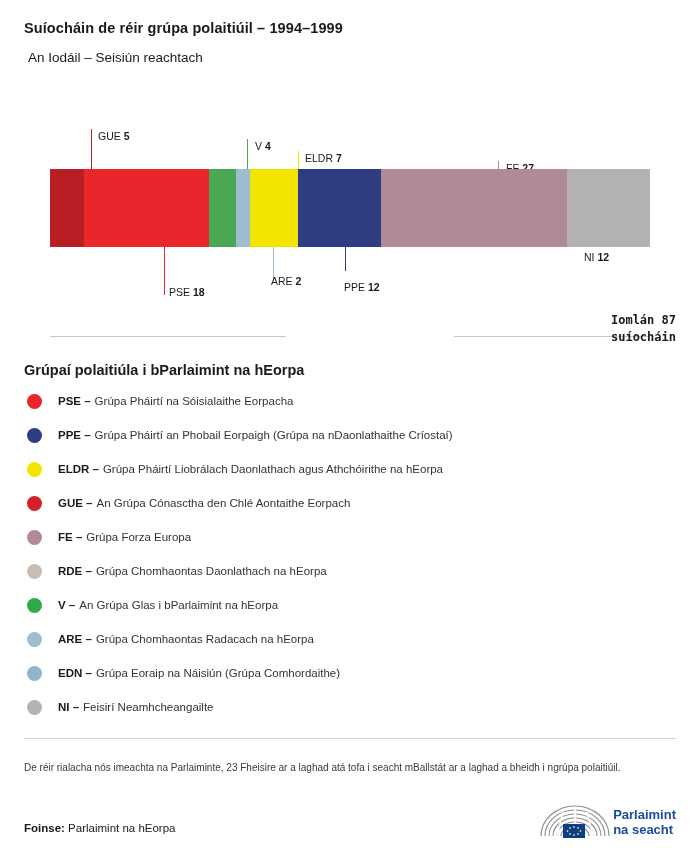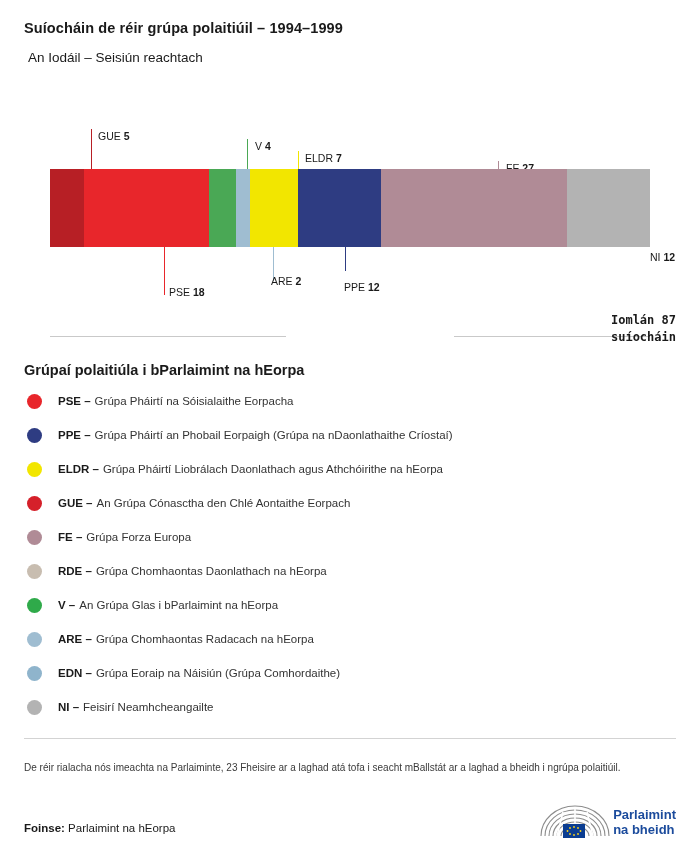"NI 12" div.callout { left: 618px -> 552px }
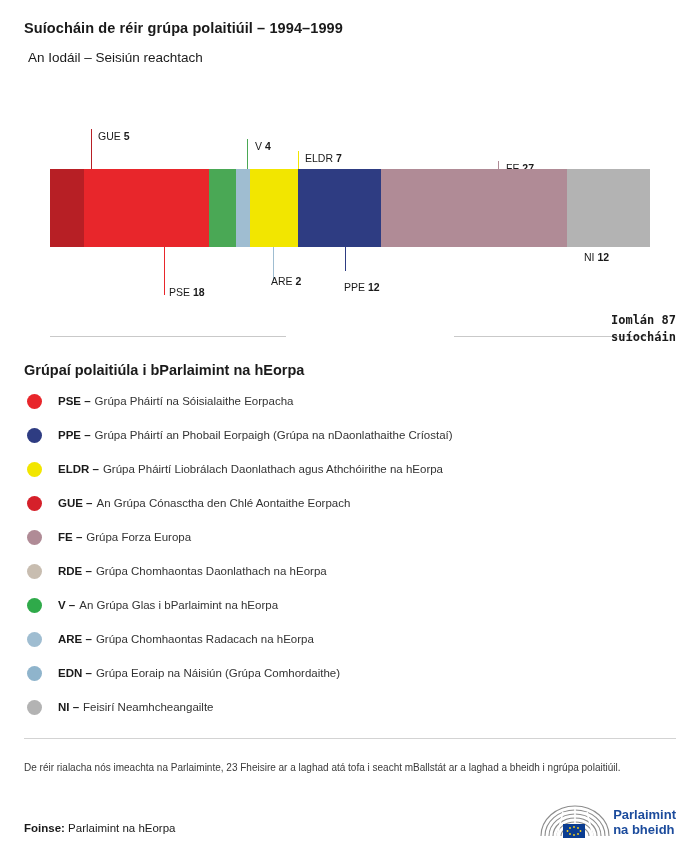"na bheidh" div { text: bheidh -> seacht }
